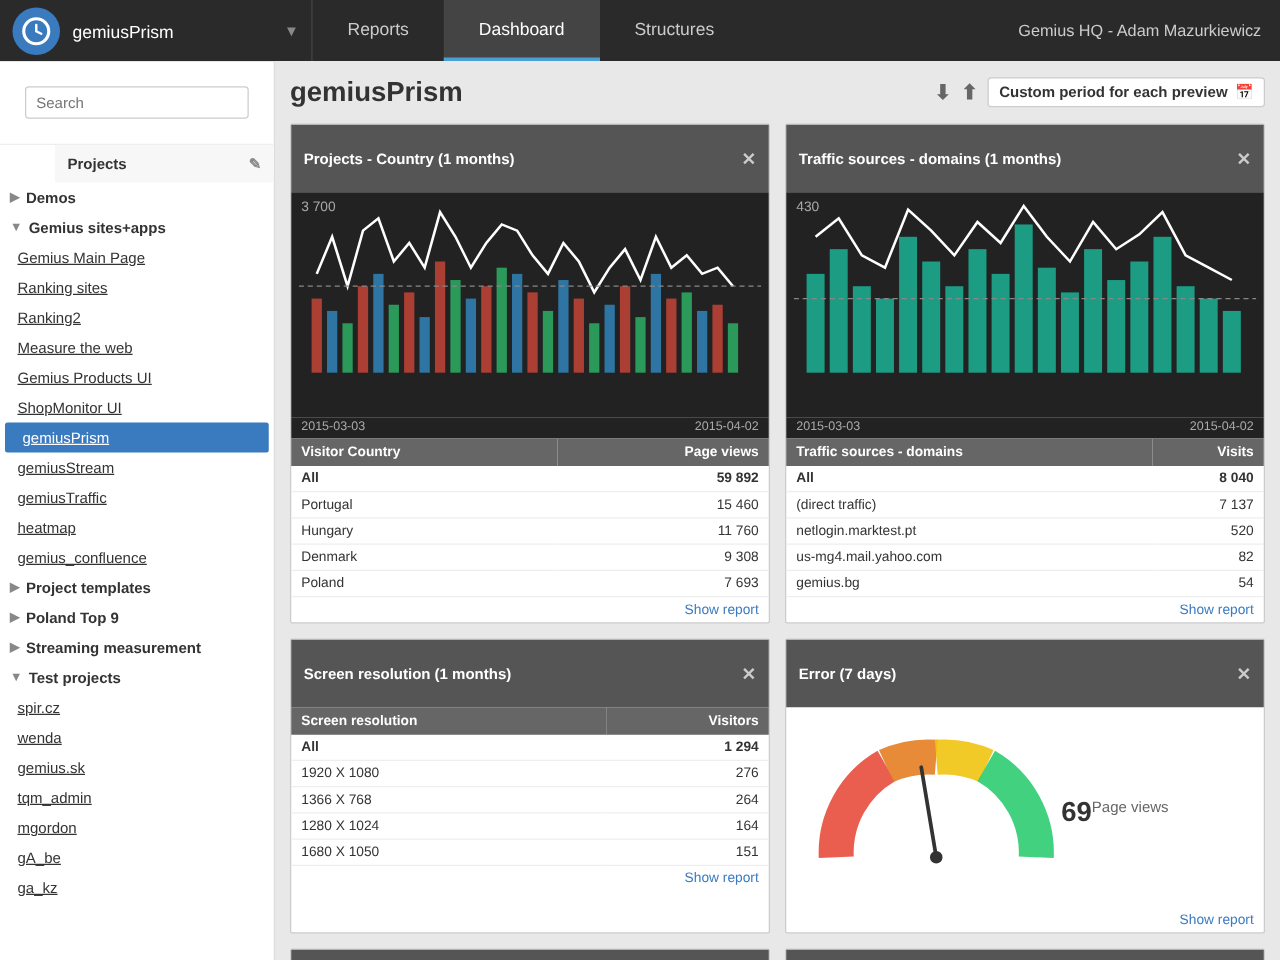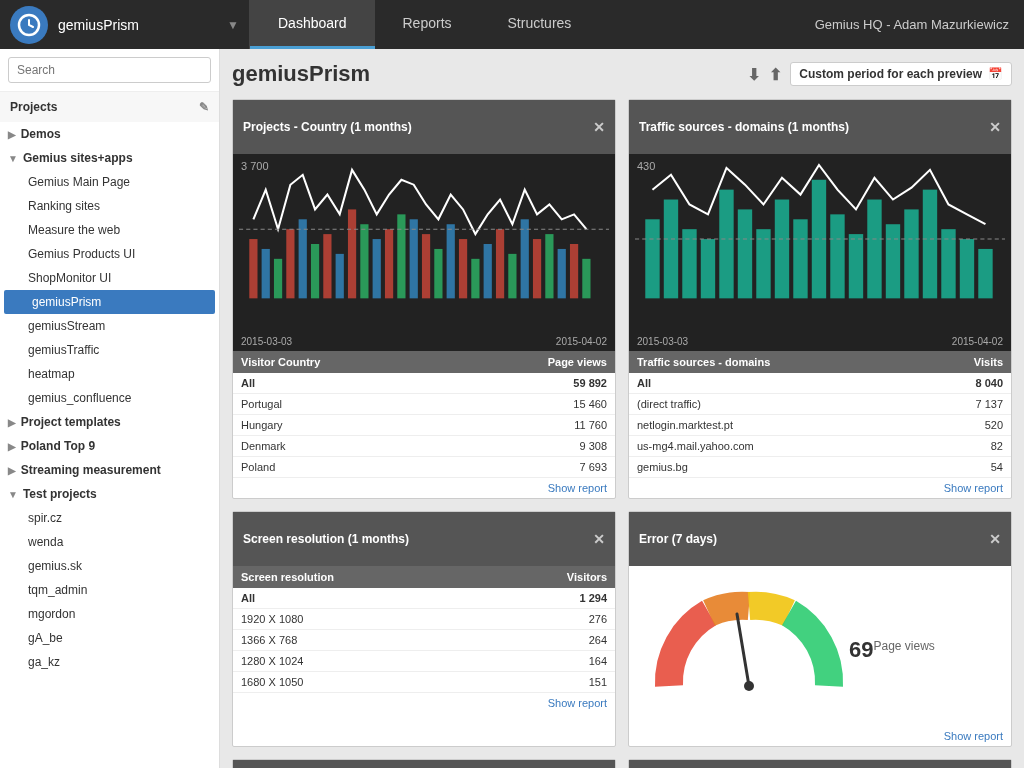"Dashboard" div.topnav-tab { order: before "Reports" -> after "Reports" }
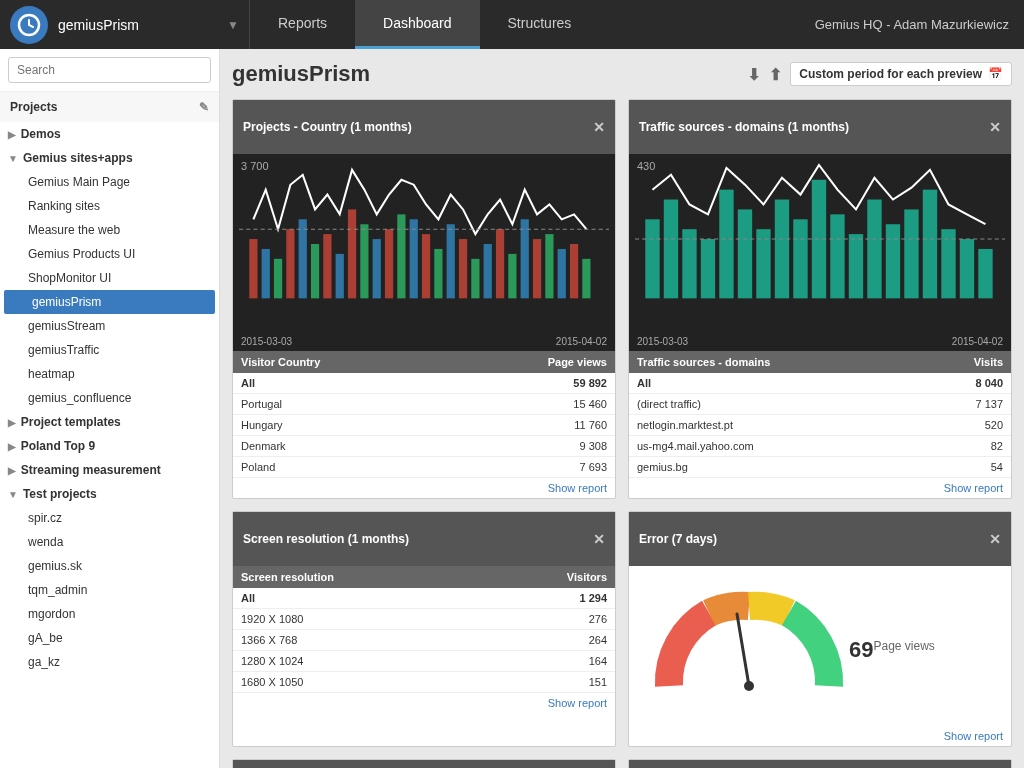"Search" .sidebar-search { padding: 8px -> 20px }
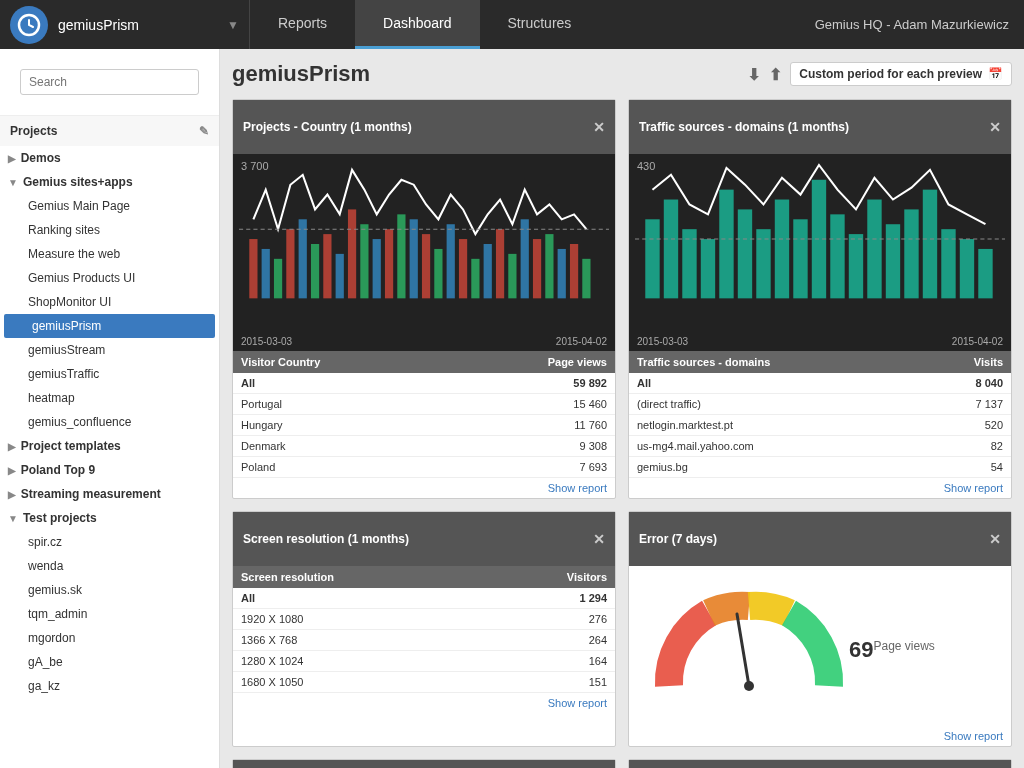"Projects" .sidebar-section-header { margin-left: none -> 44px }
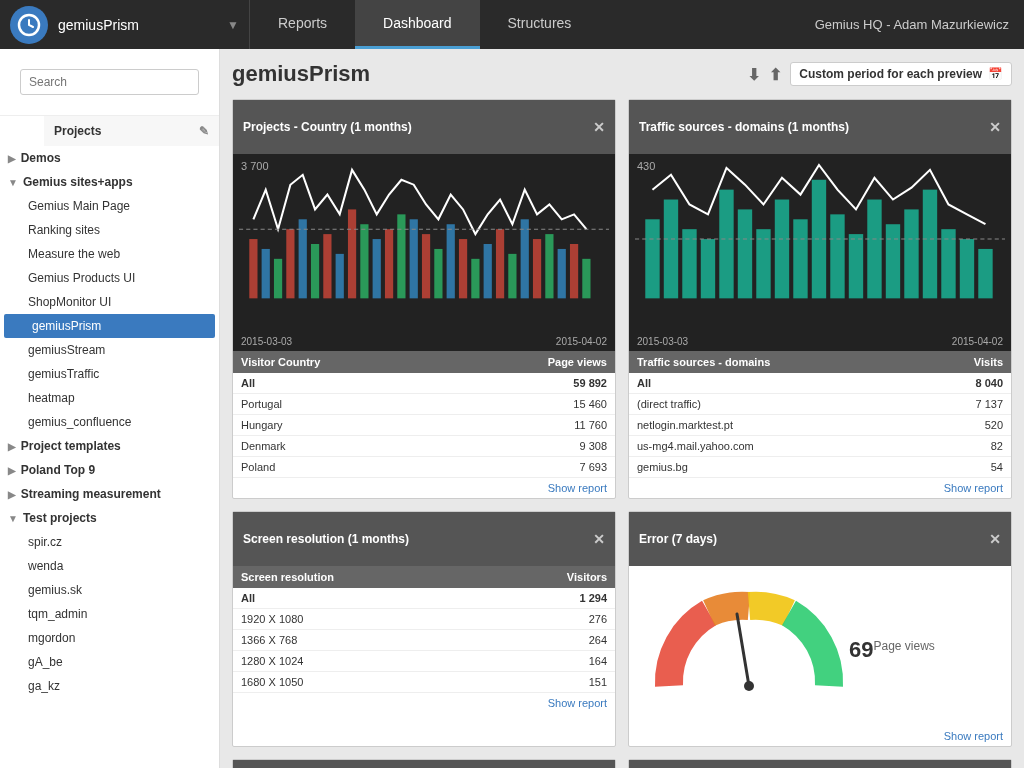"Gemius Main Page" .sidebar-child { padding-left: 28px -> 14px; text-decoration: none -> underline }
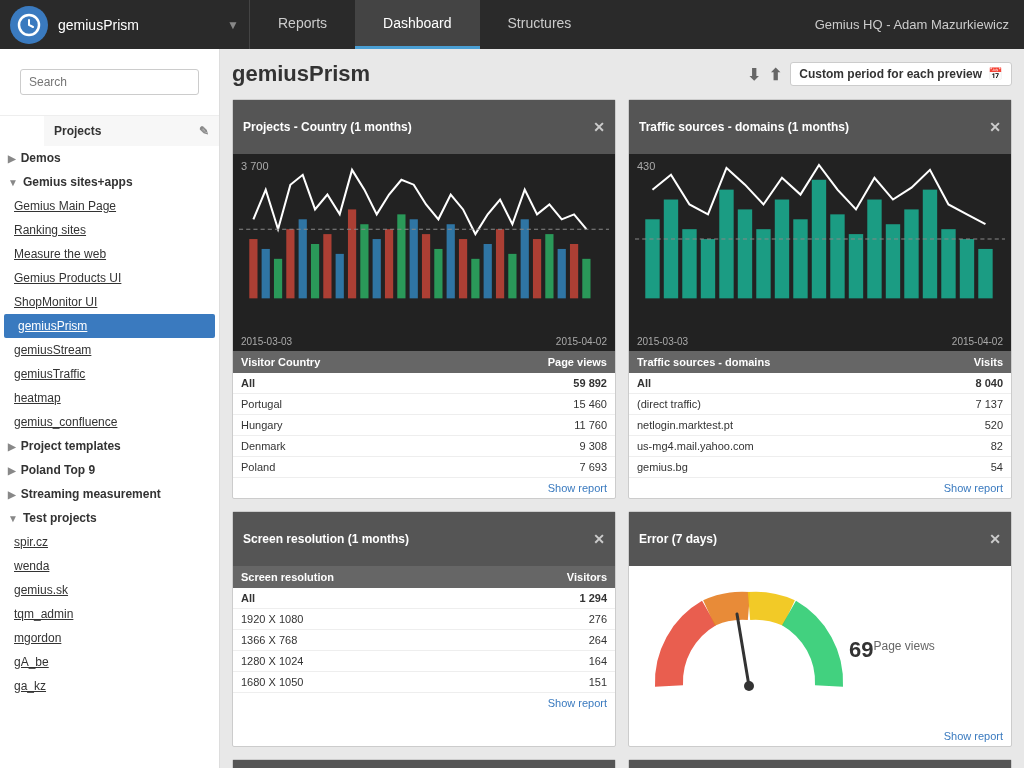"Ranking2" div.sidebar-tree-item { html: none -> <div> <span>Ranking2</span> </div> }
